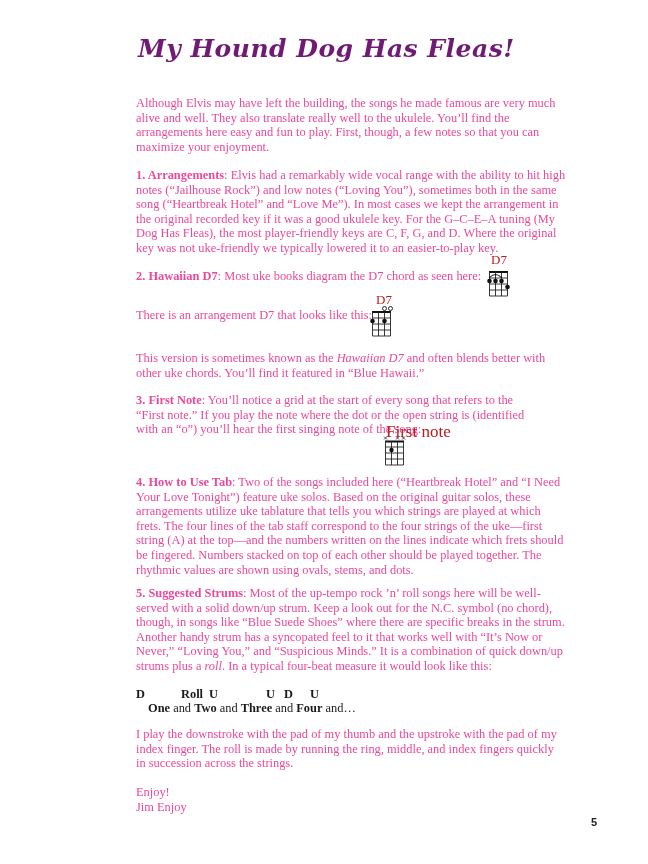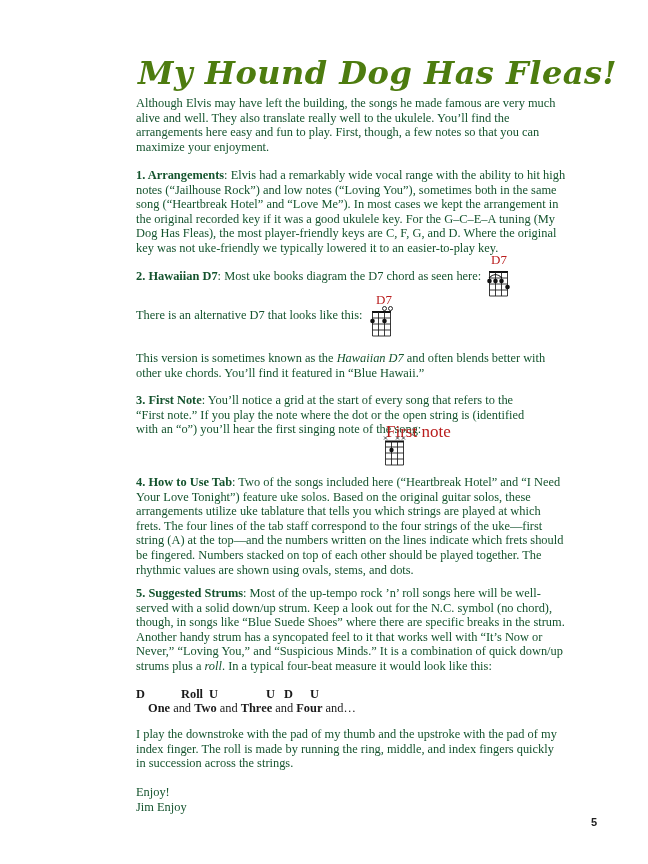"My Hound Dog Has Fleas!" .title { color: #4d7c0f -> #701a75; font-size: 32px -> 25px; margin-top: 20px -> none }
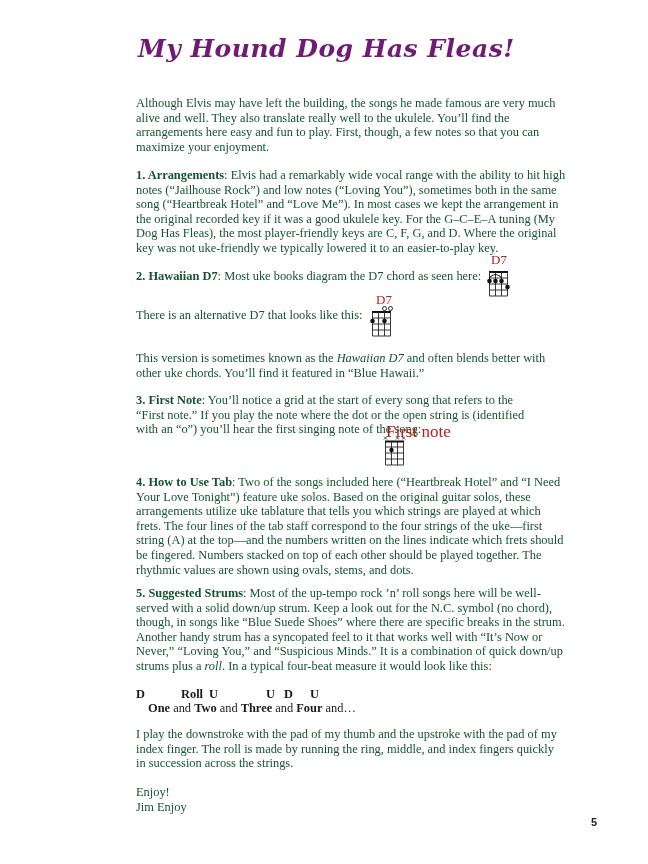"Although Elvis may have left" .body-text { color: #14532d -> #ec4899 }
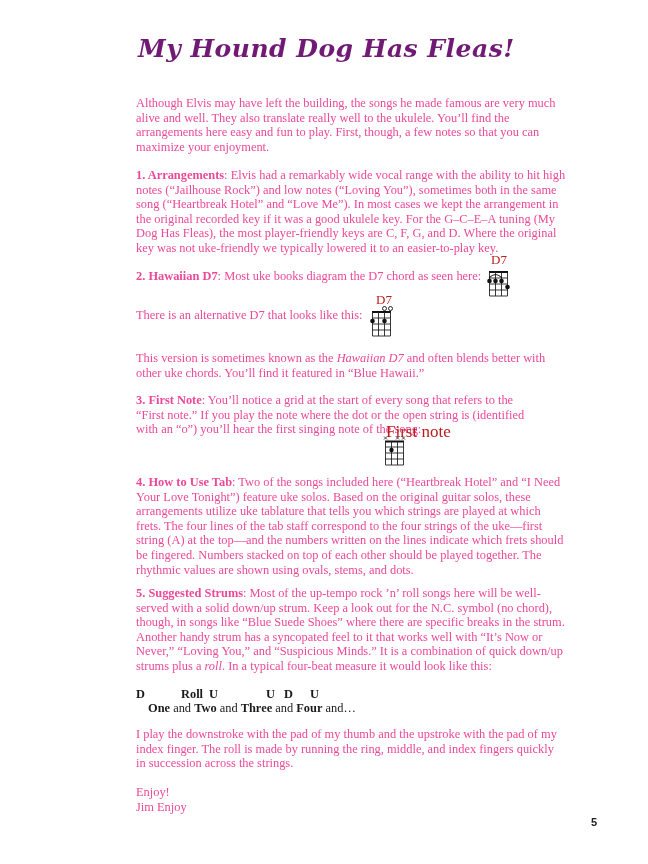"There is an alternative D7" p { text: alternative -> arrangement }
